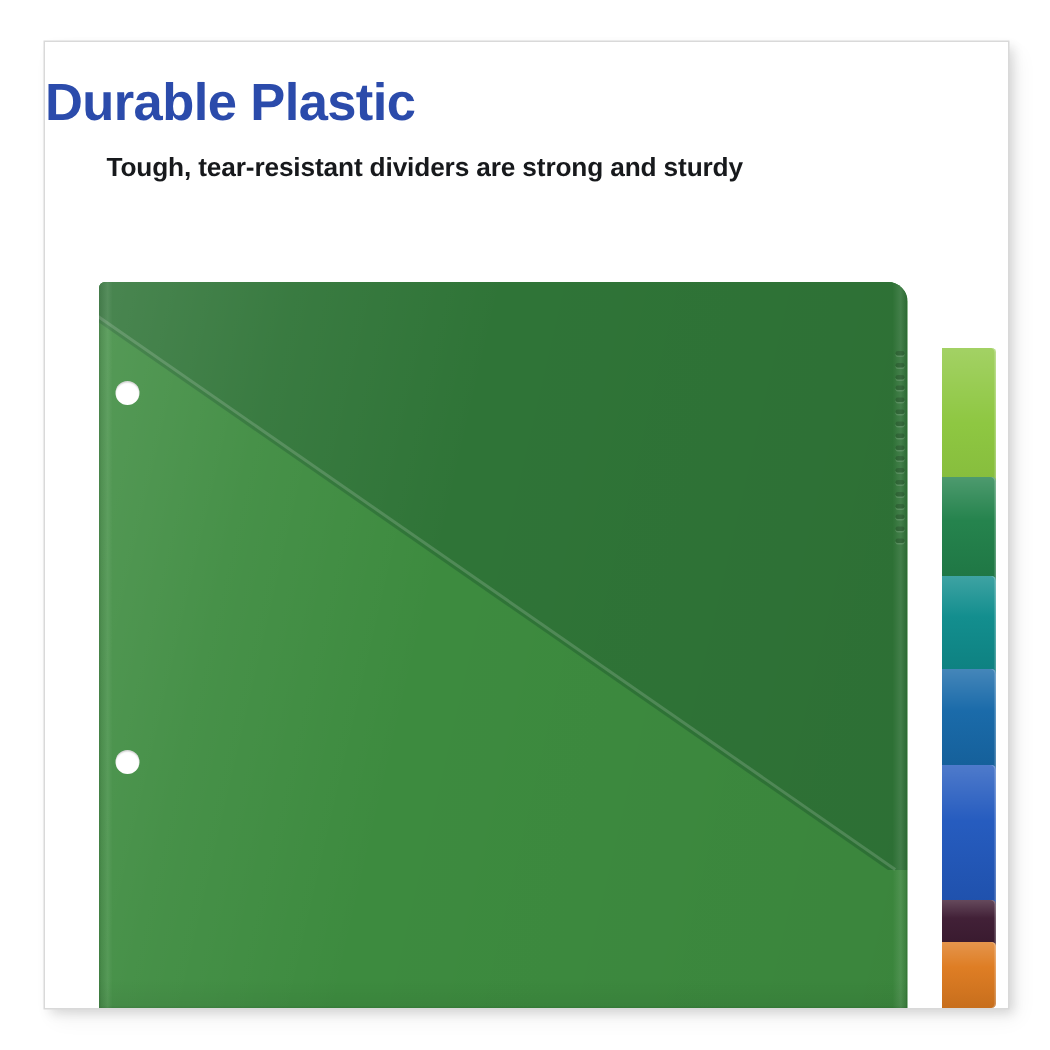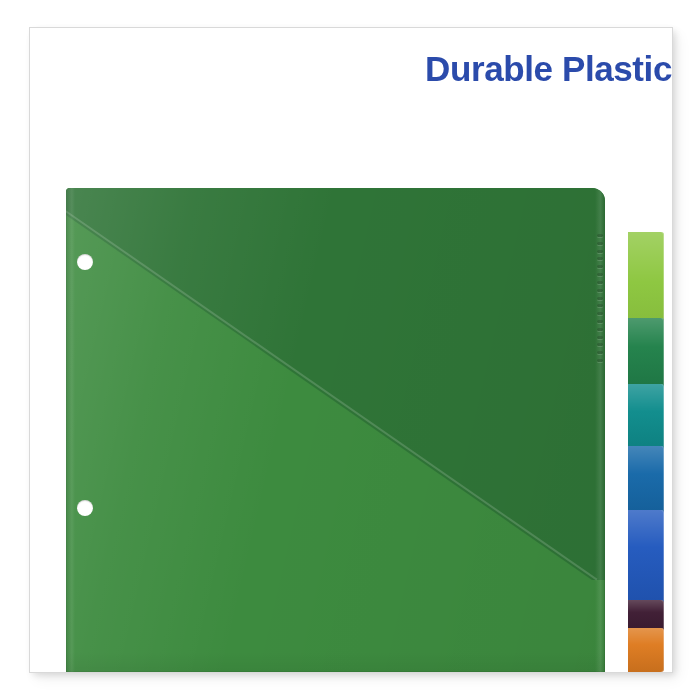"Durable Plastic" .heading-block { text-align: right -> left }
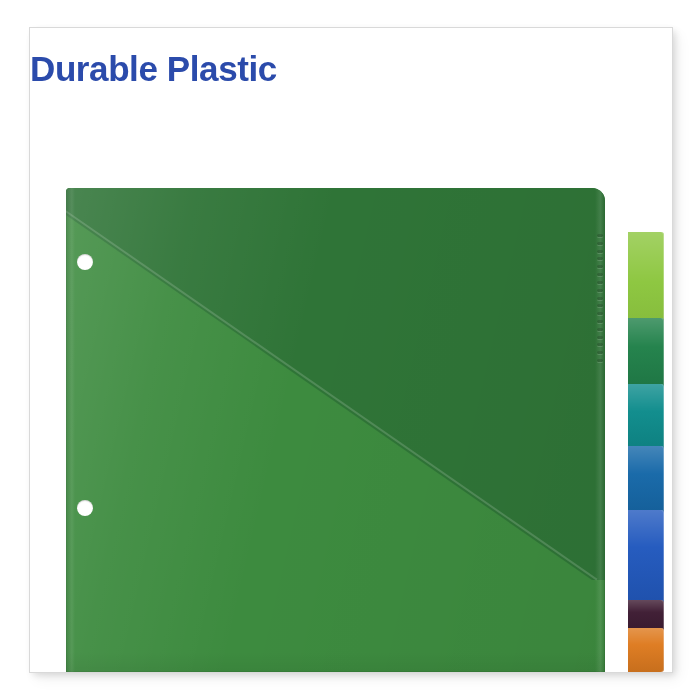"Tough, tear-resistant dividers are" span { html: none -> <span>Tough, tear-resistant dividers are strong and sturdy</span> }
